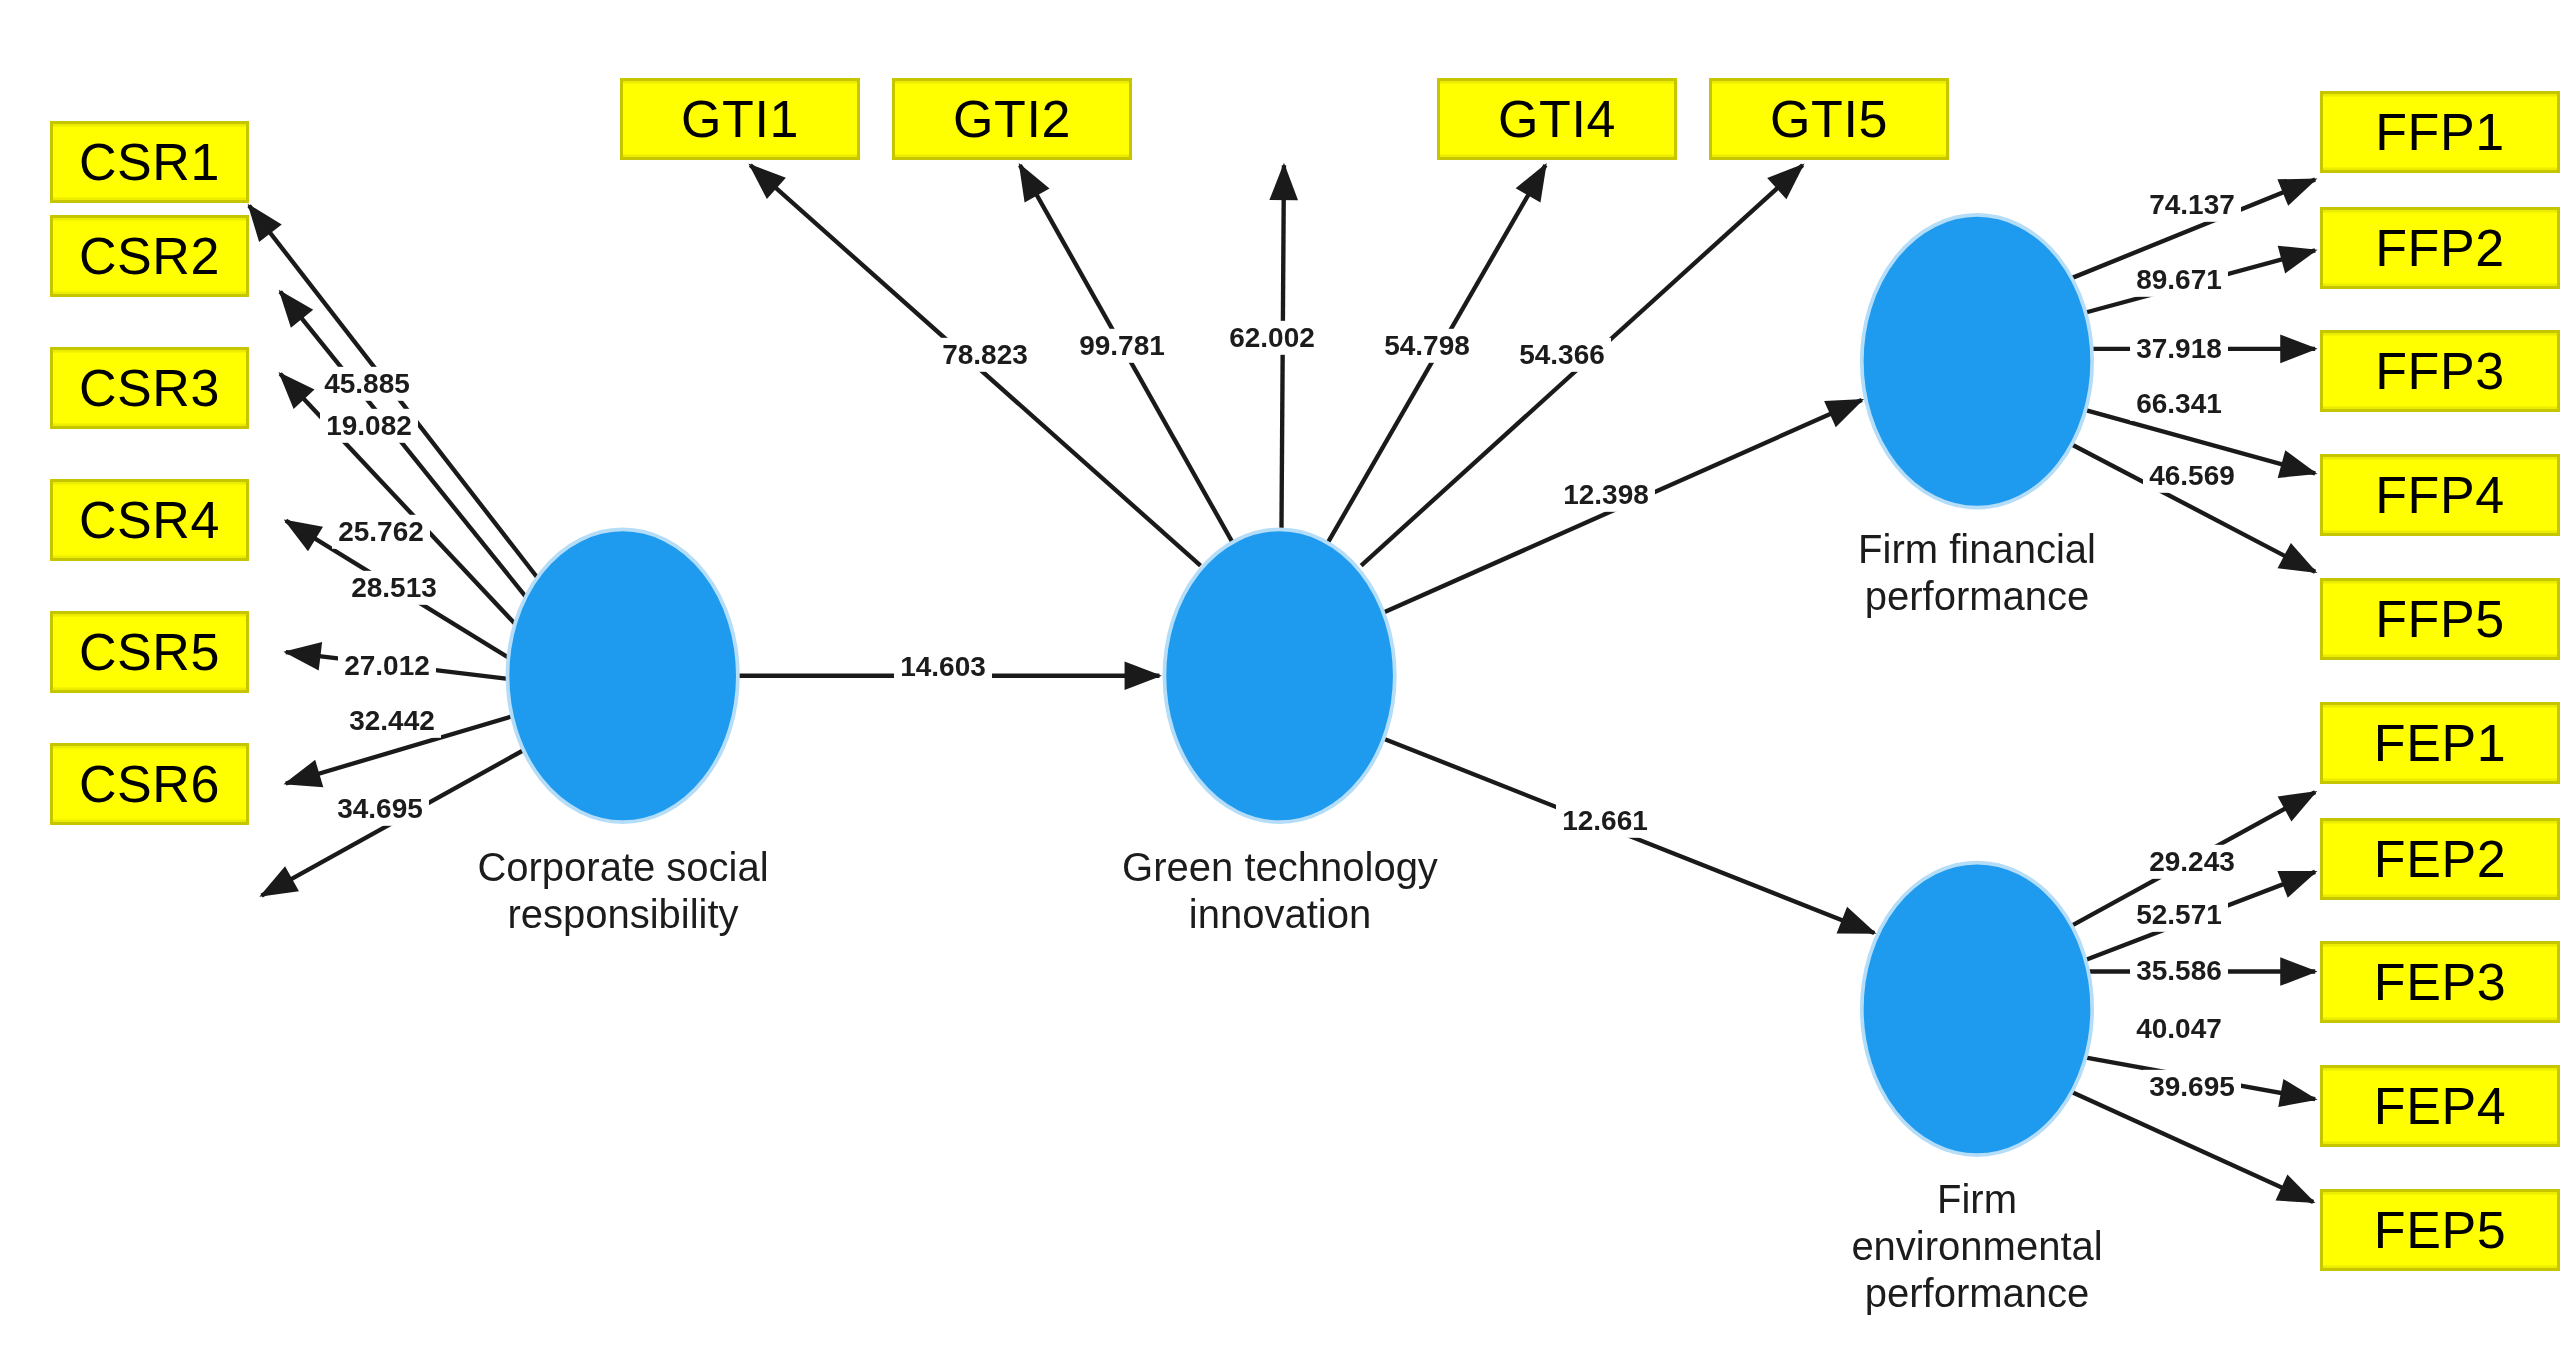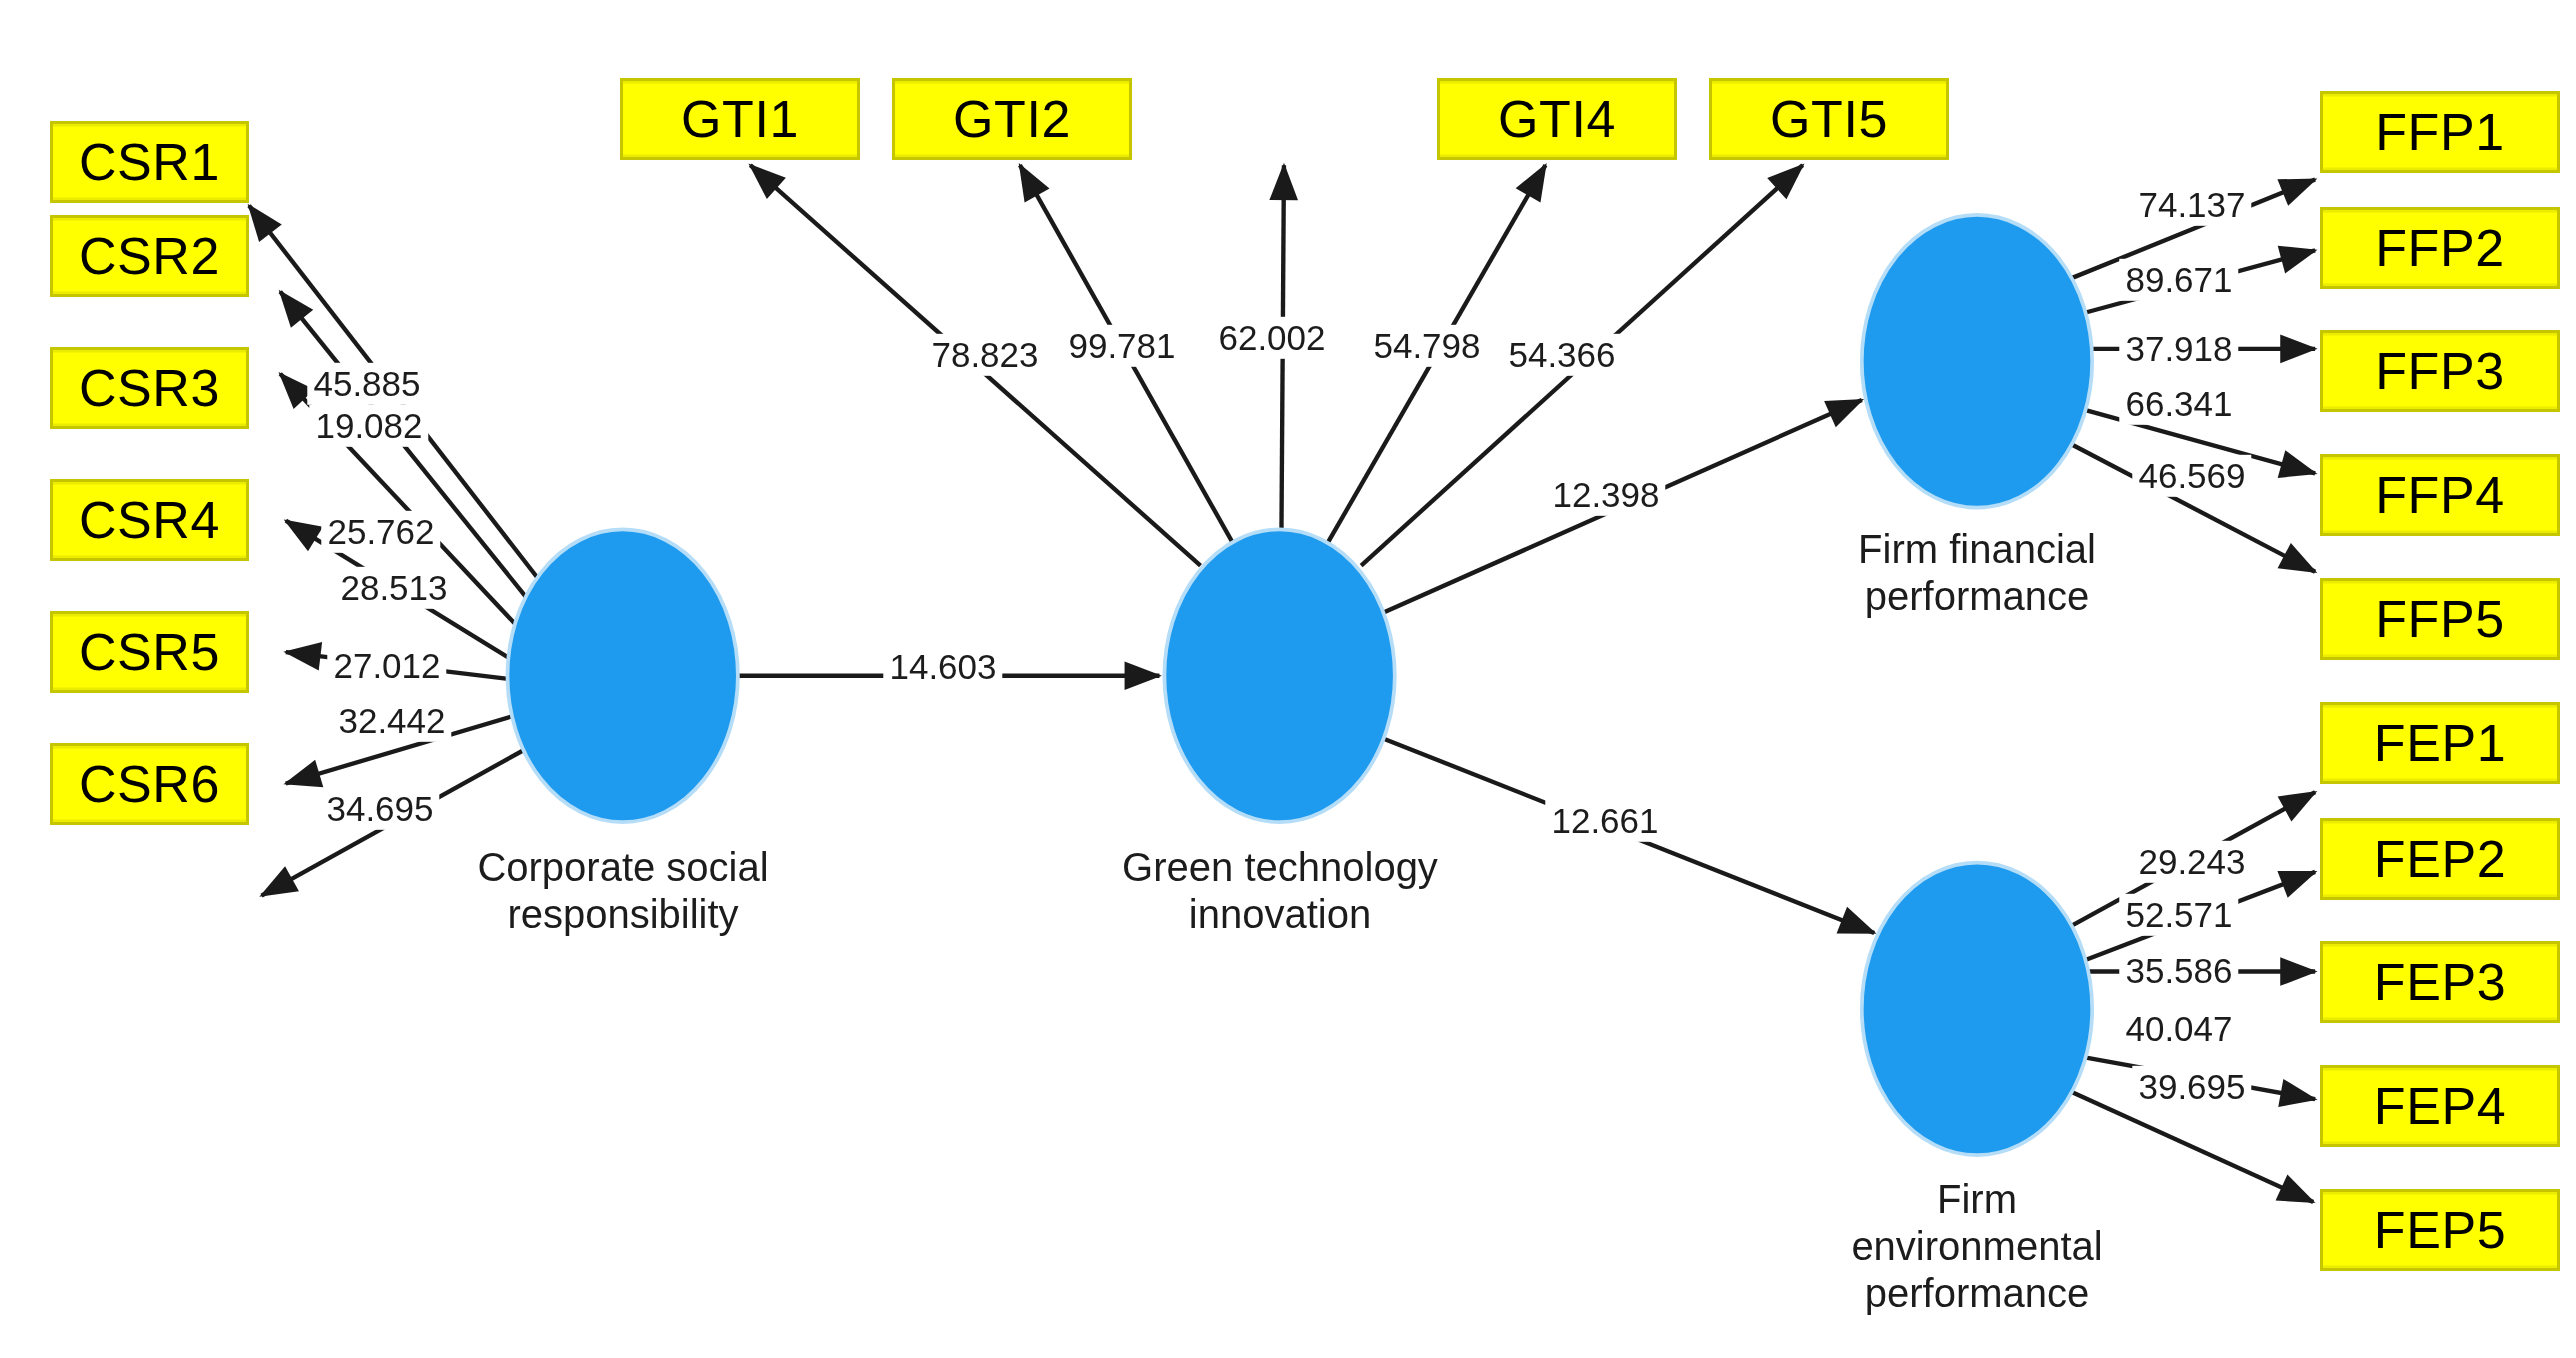"74.137" .num { font-size: 35px -> 28px; font-weight: none -> bold }
